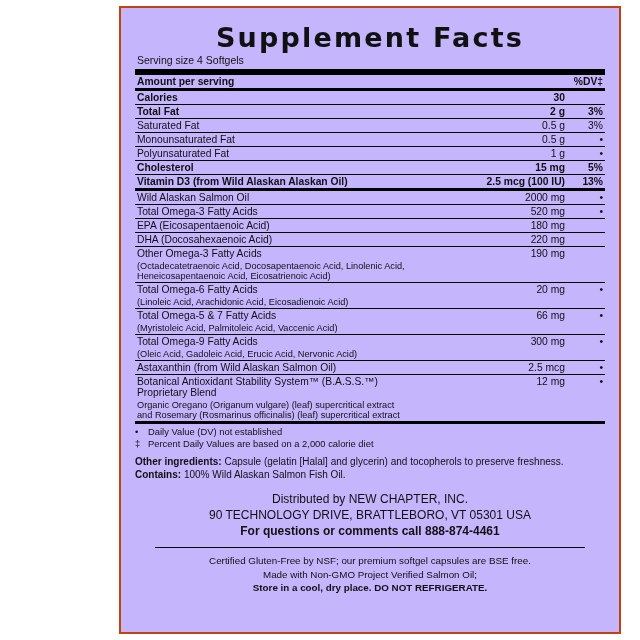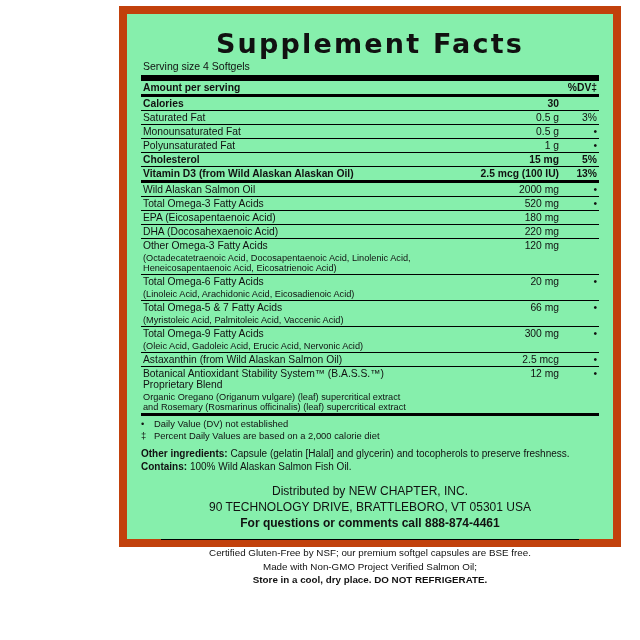"Supplement Facts" .frame { background: #86efac -> #c4b5fd; border: 8px solid #c2410c -> 2px solid #c2410c; height: 541px -> 628px }
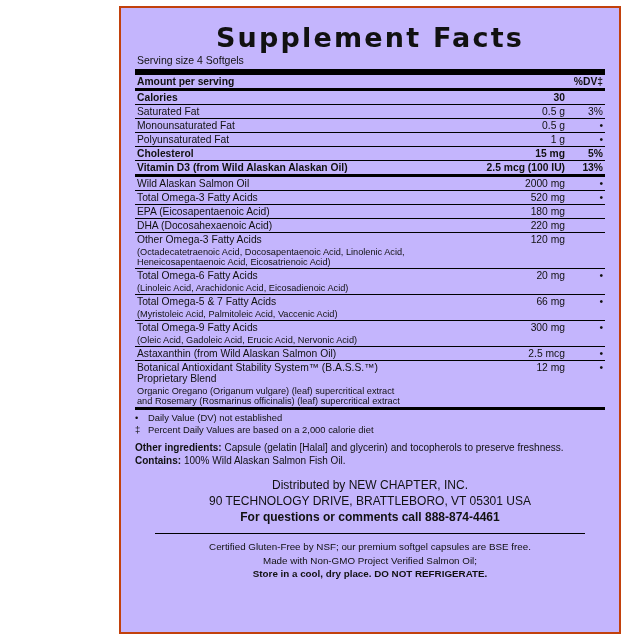"Total Fat" tr { html: none -> <tr> <td>Total Fat</td> <td>2 g</td> <td>3%</td> </tr> }
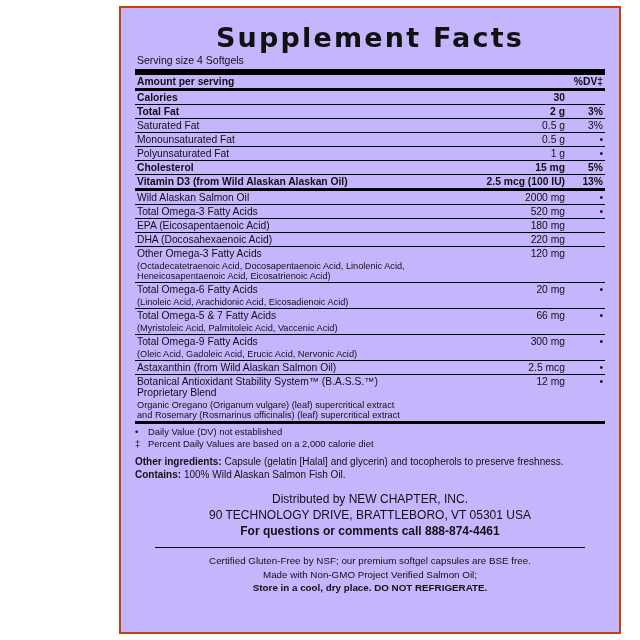"120 mg" td.amt { text: 120 -> 190 }
